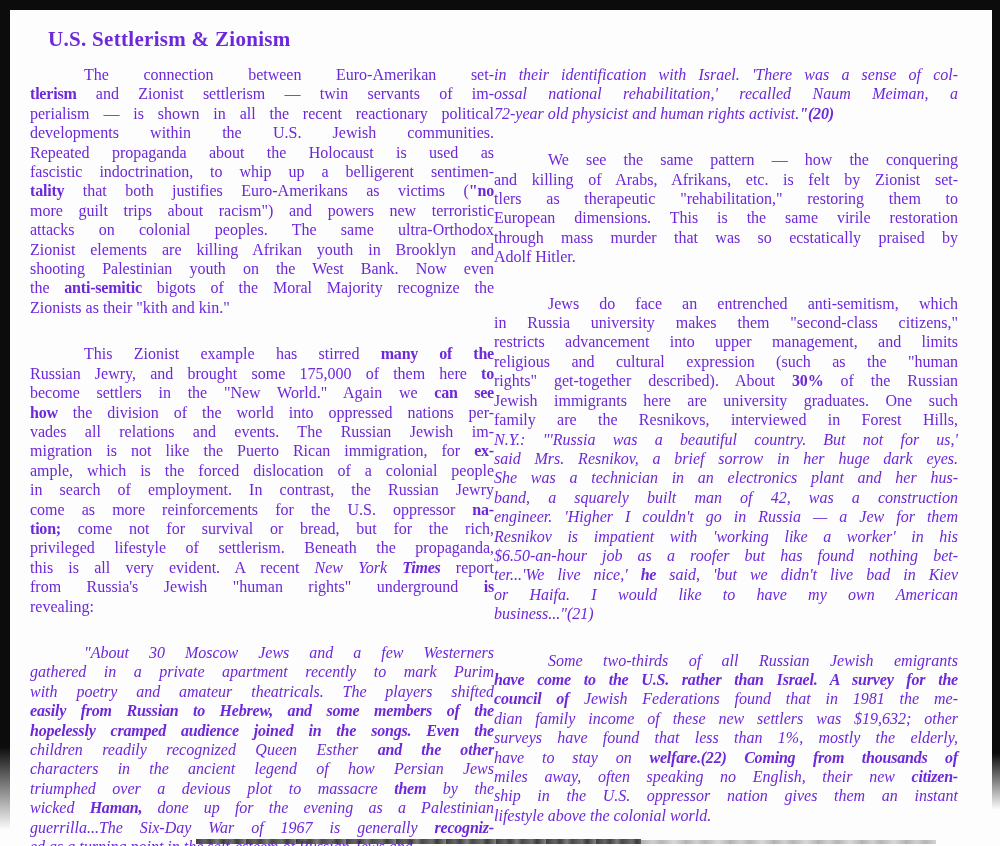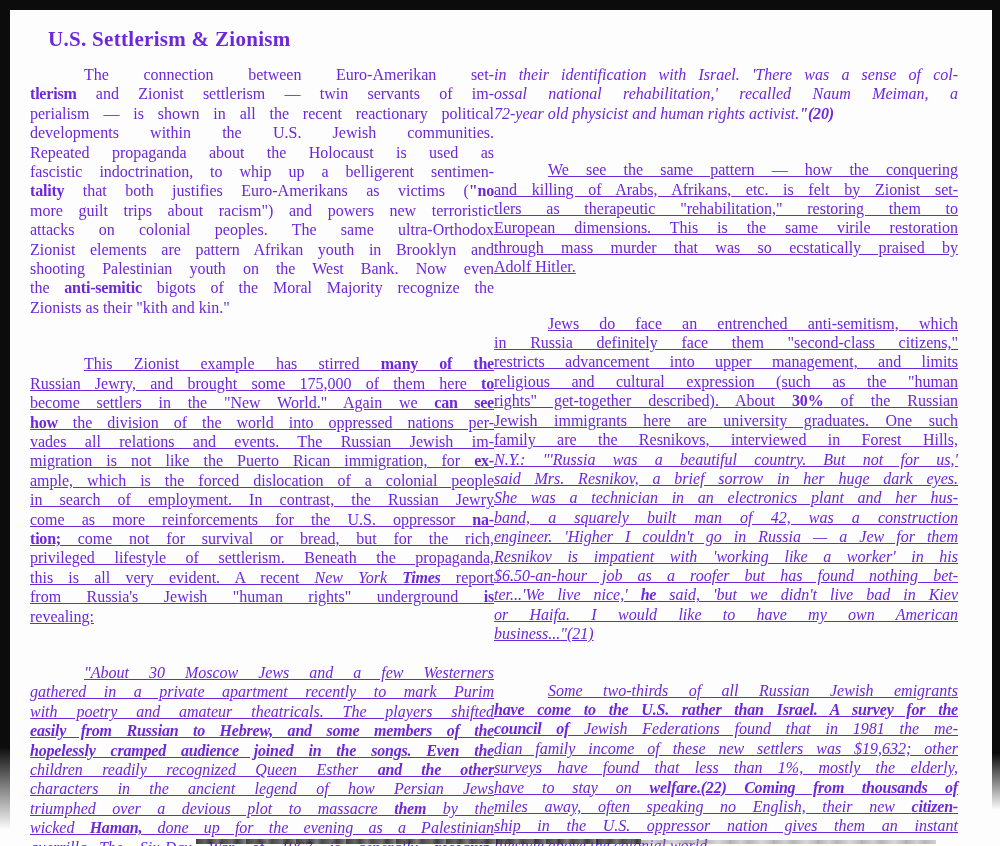"We see the same pattern" .para + .para { margin-top: 37px -> 27px; text-decoration: underline -> none }
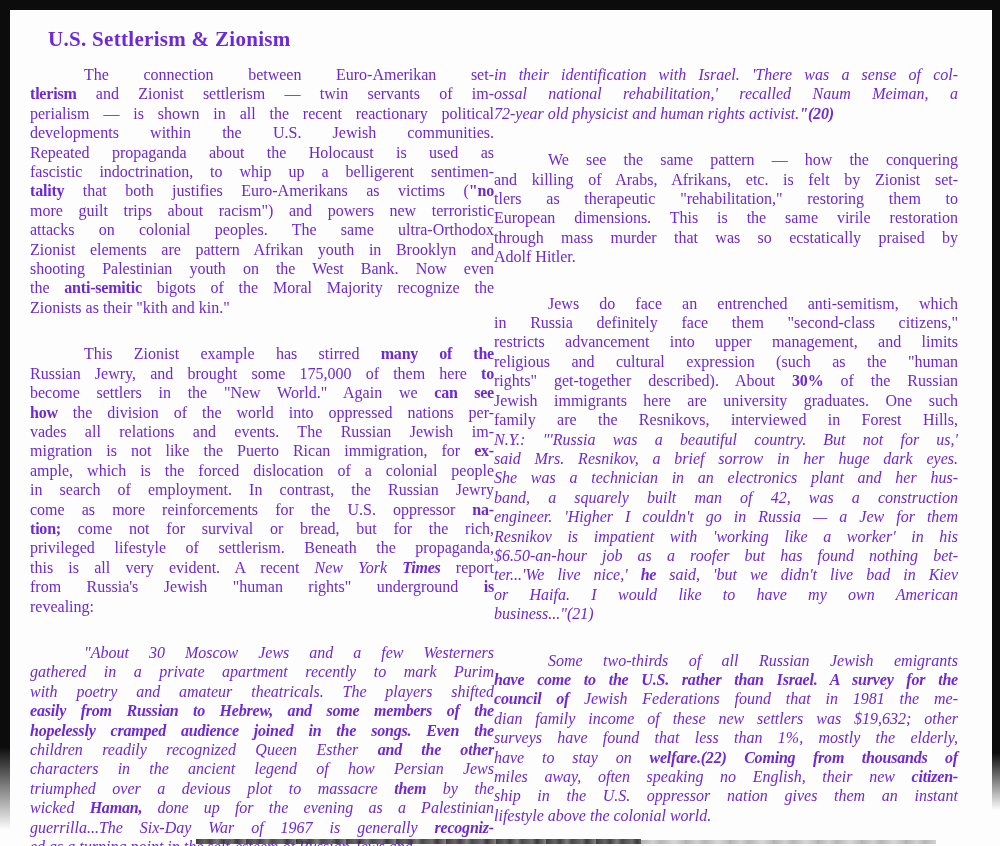"Zionist elements are pattern Afrikan" div.line { text: pattern -> killing }
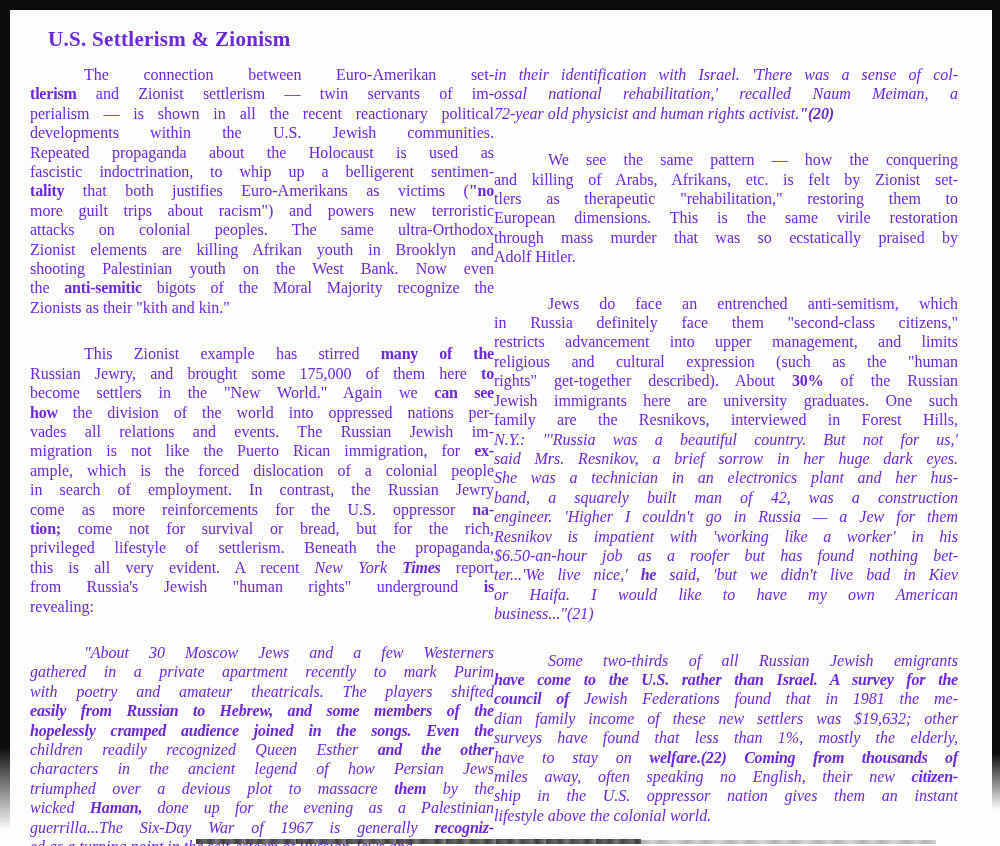"in Russia definitely face them" div.line { text: definitely face -> university makes }
